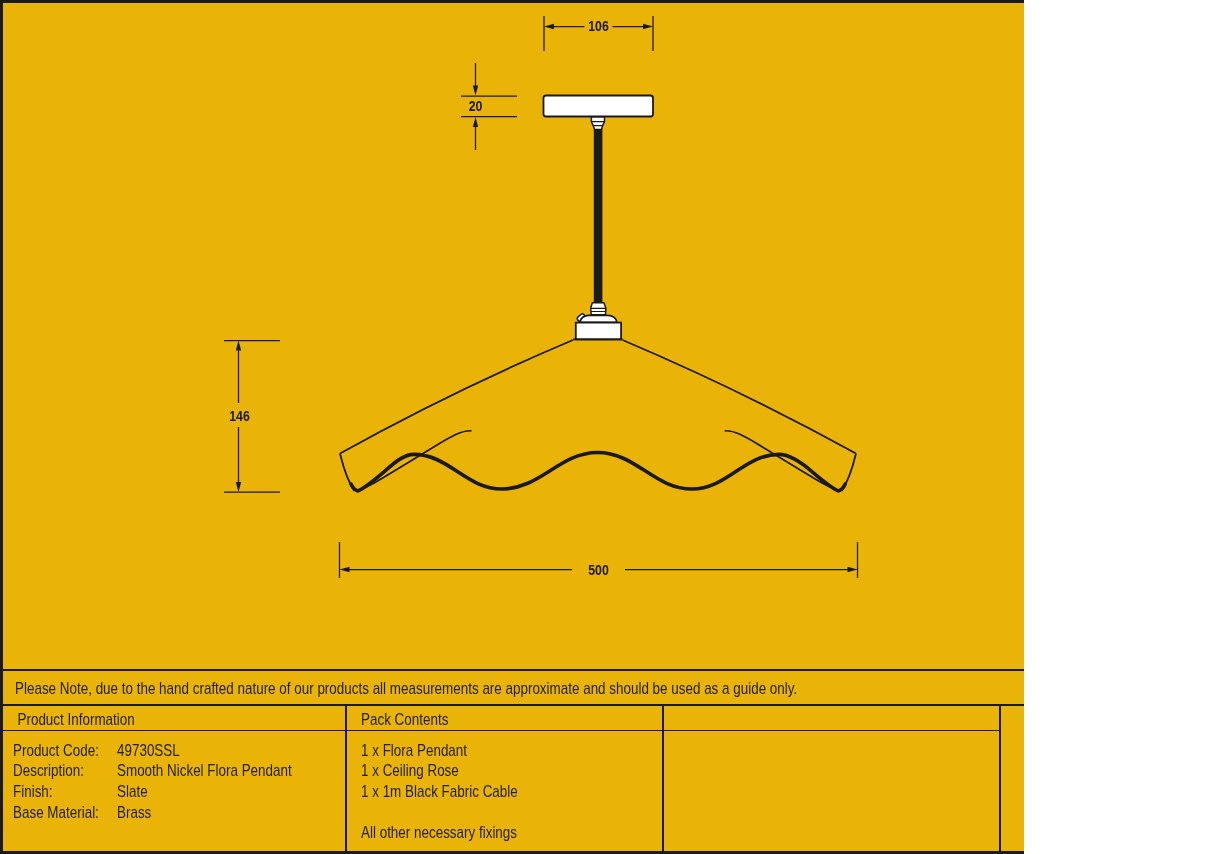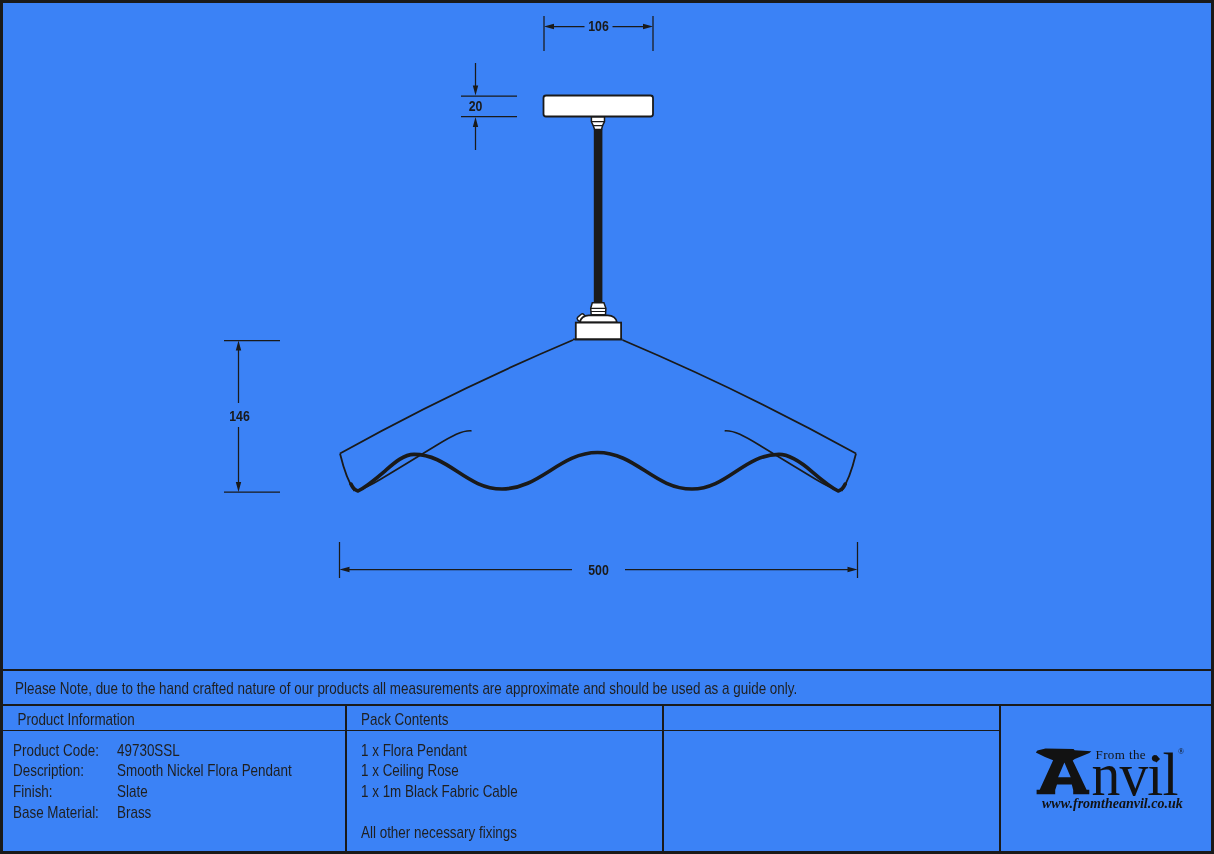"106" .page { background: #3b82f6 -> #eab308; width: 1214px -> 1024px }
